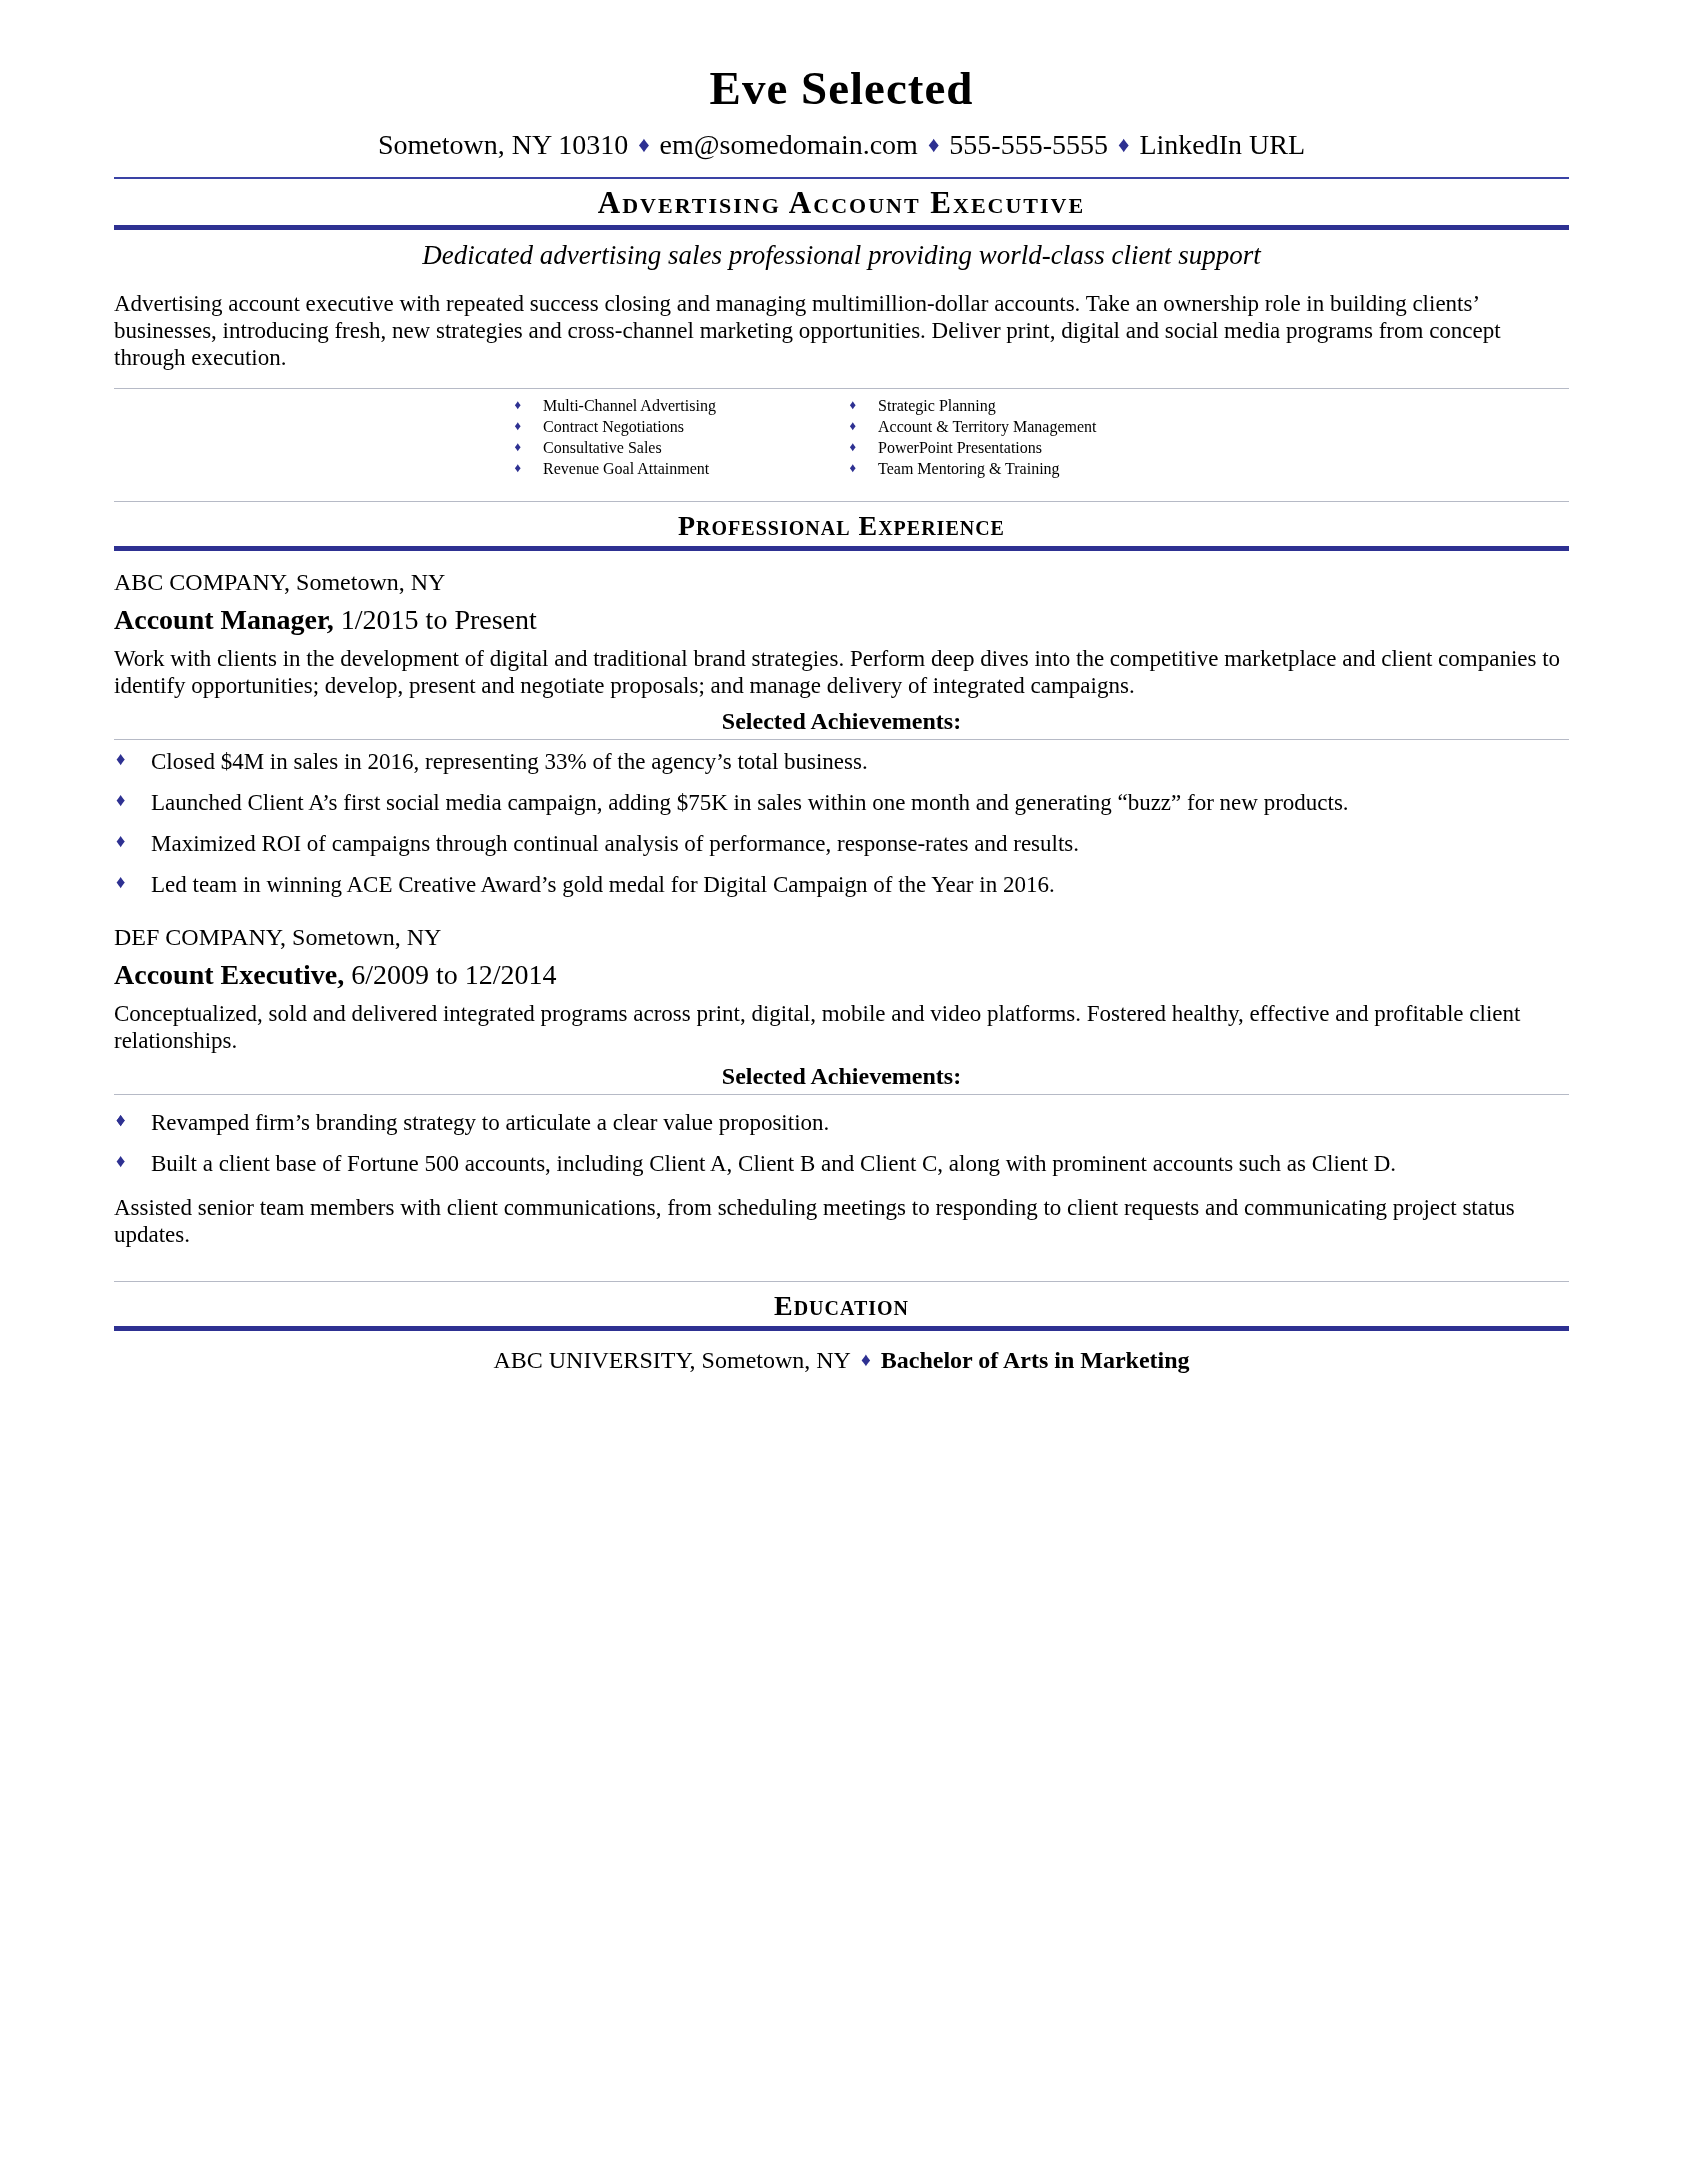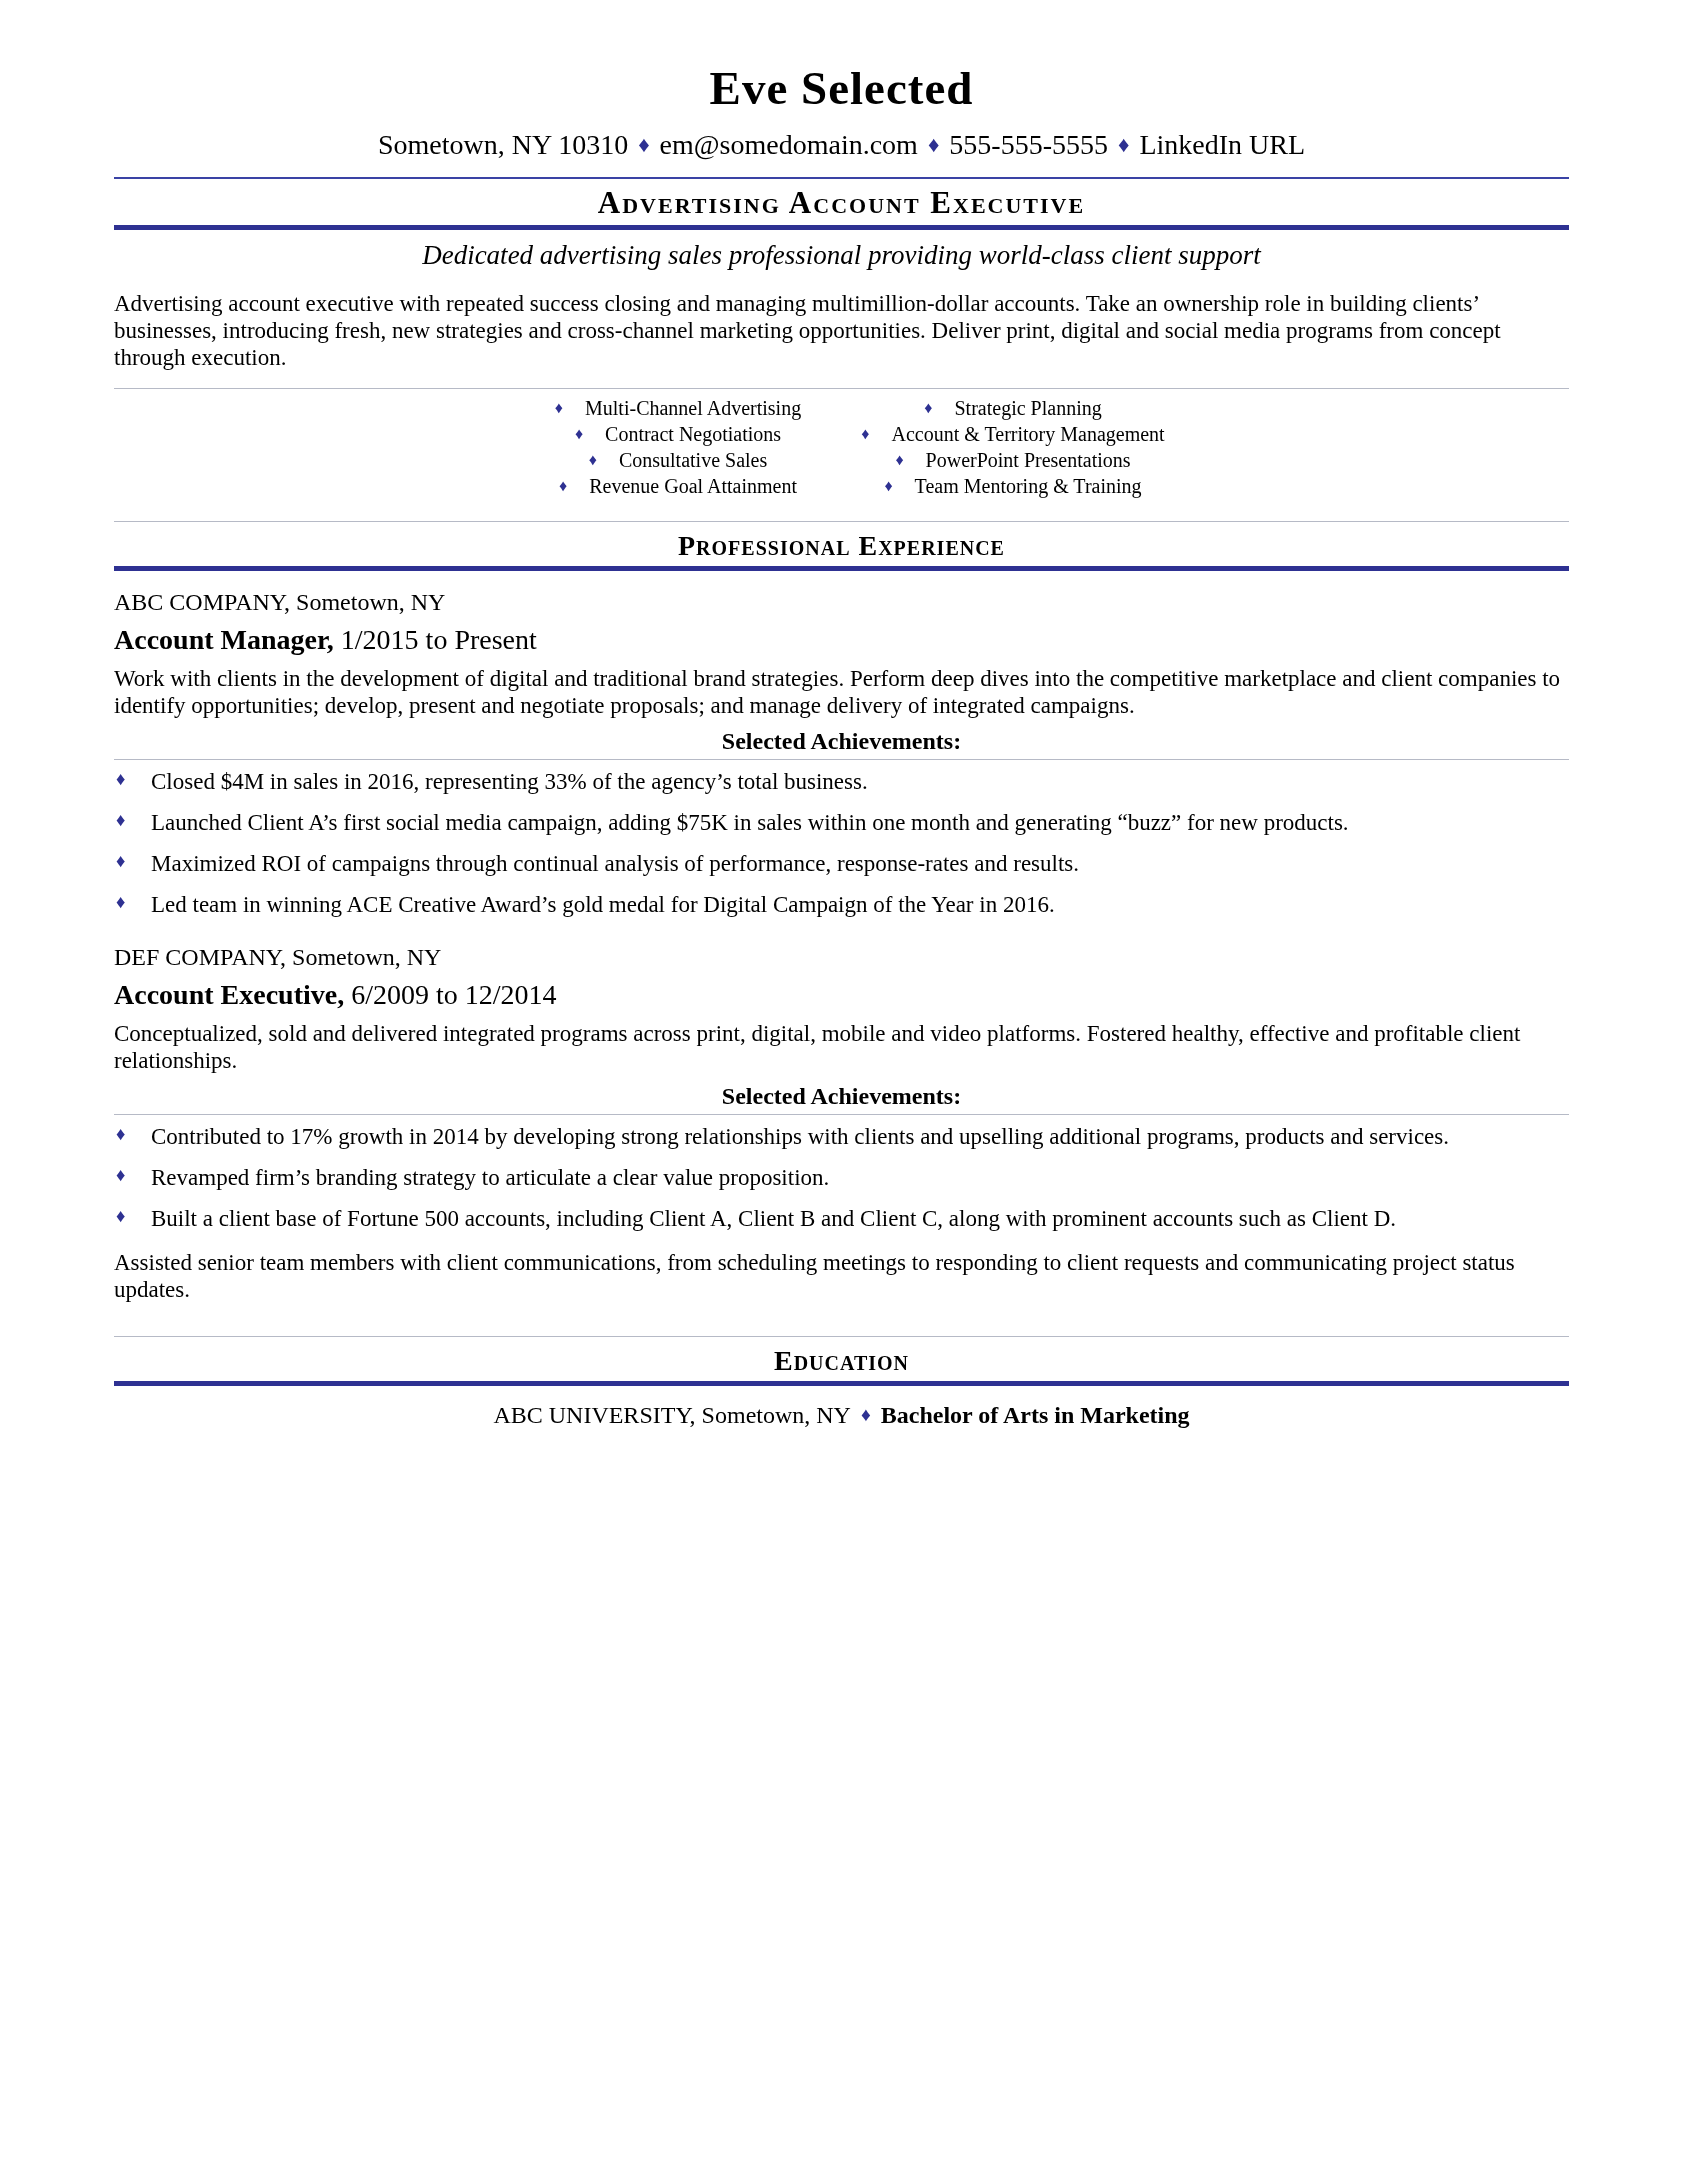"♦ Multi-Channel Advertising" .skills-col li { font-size: 20px -> 16px; text-align: center -> none }
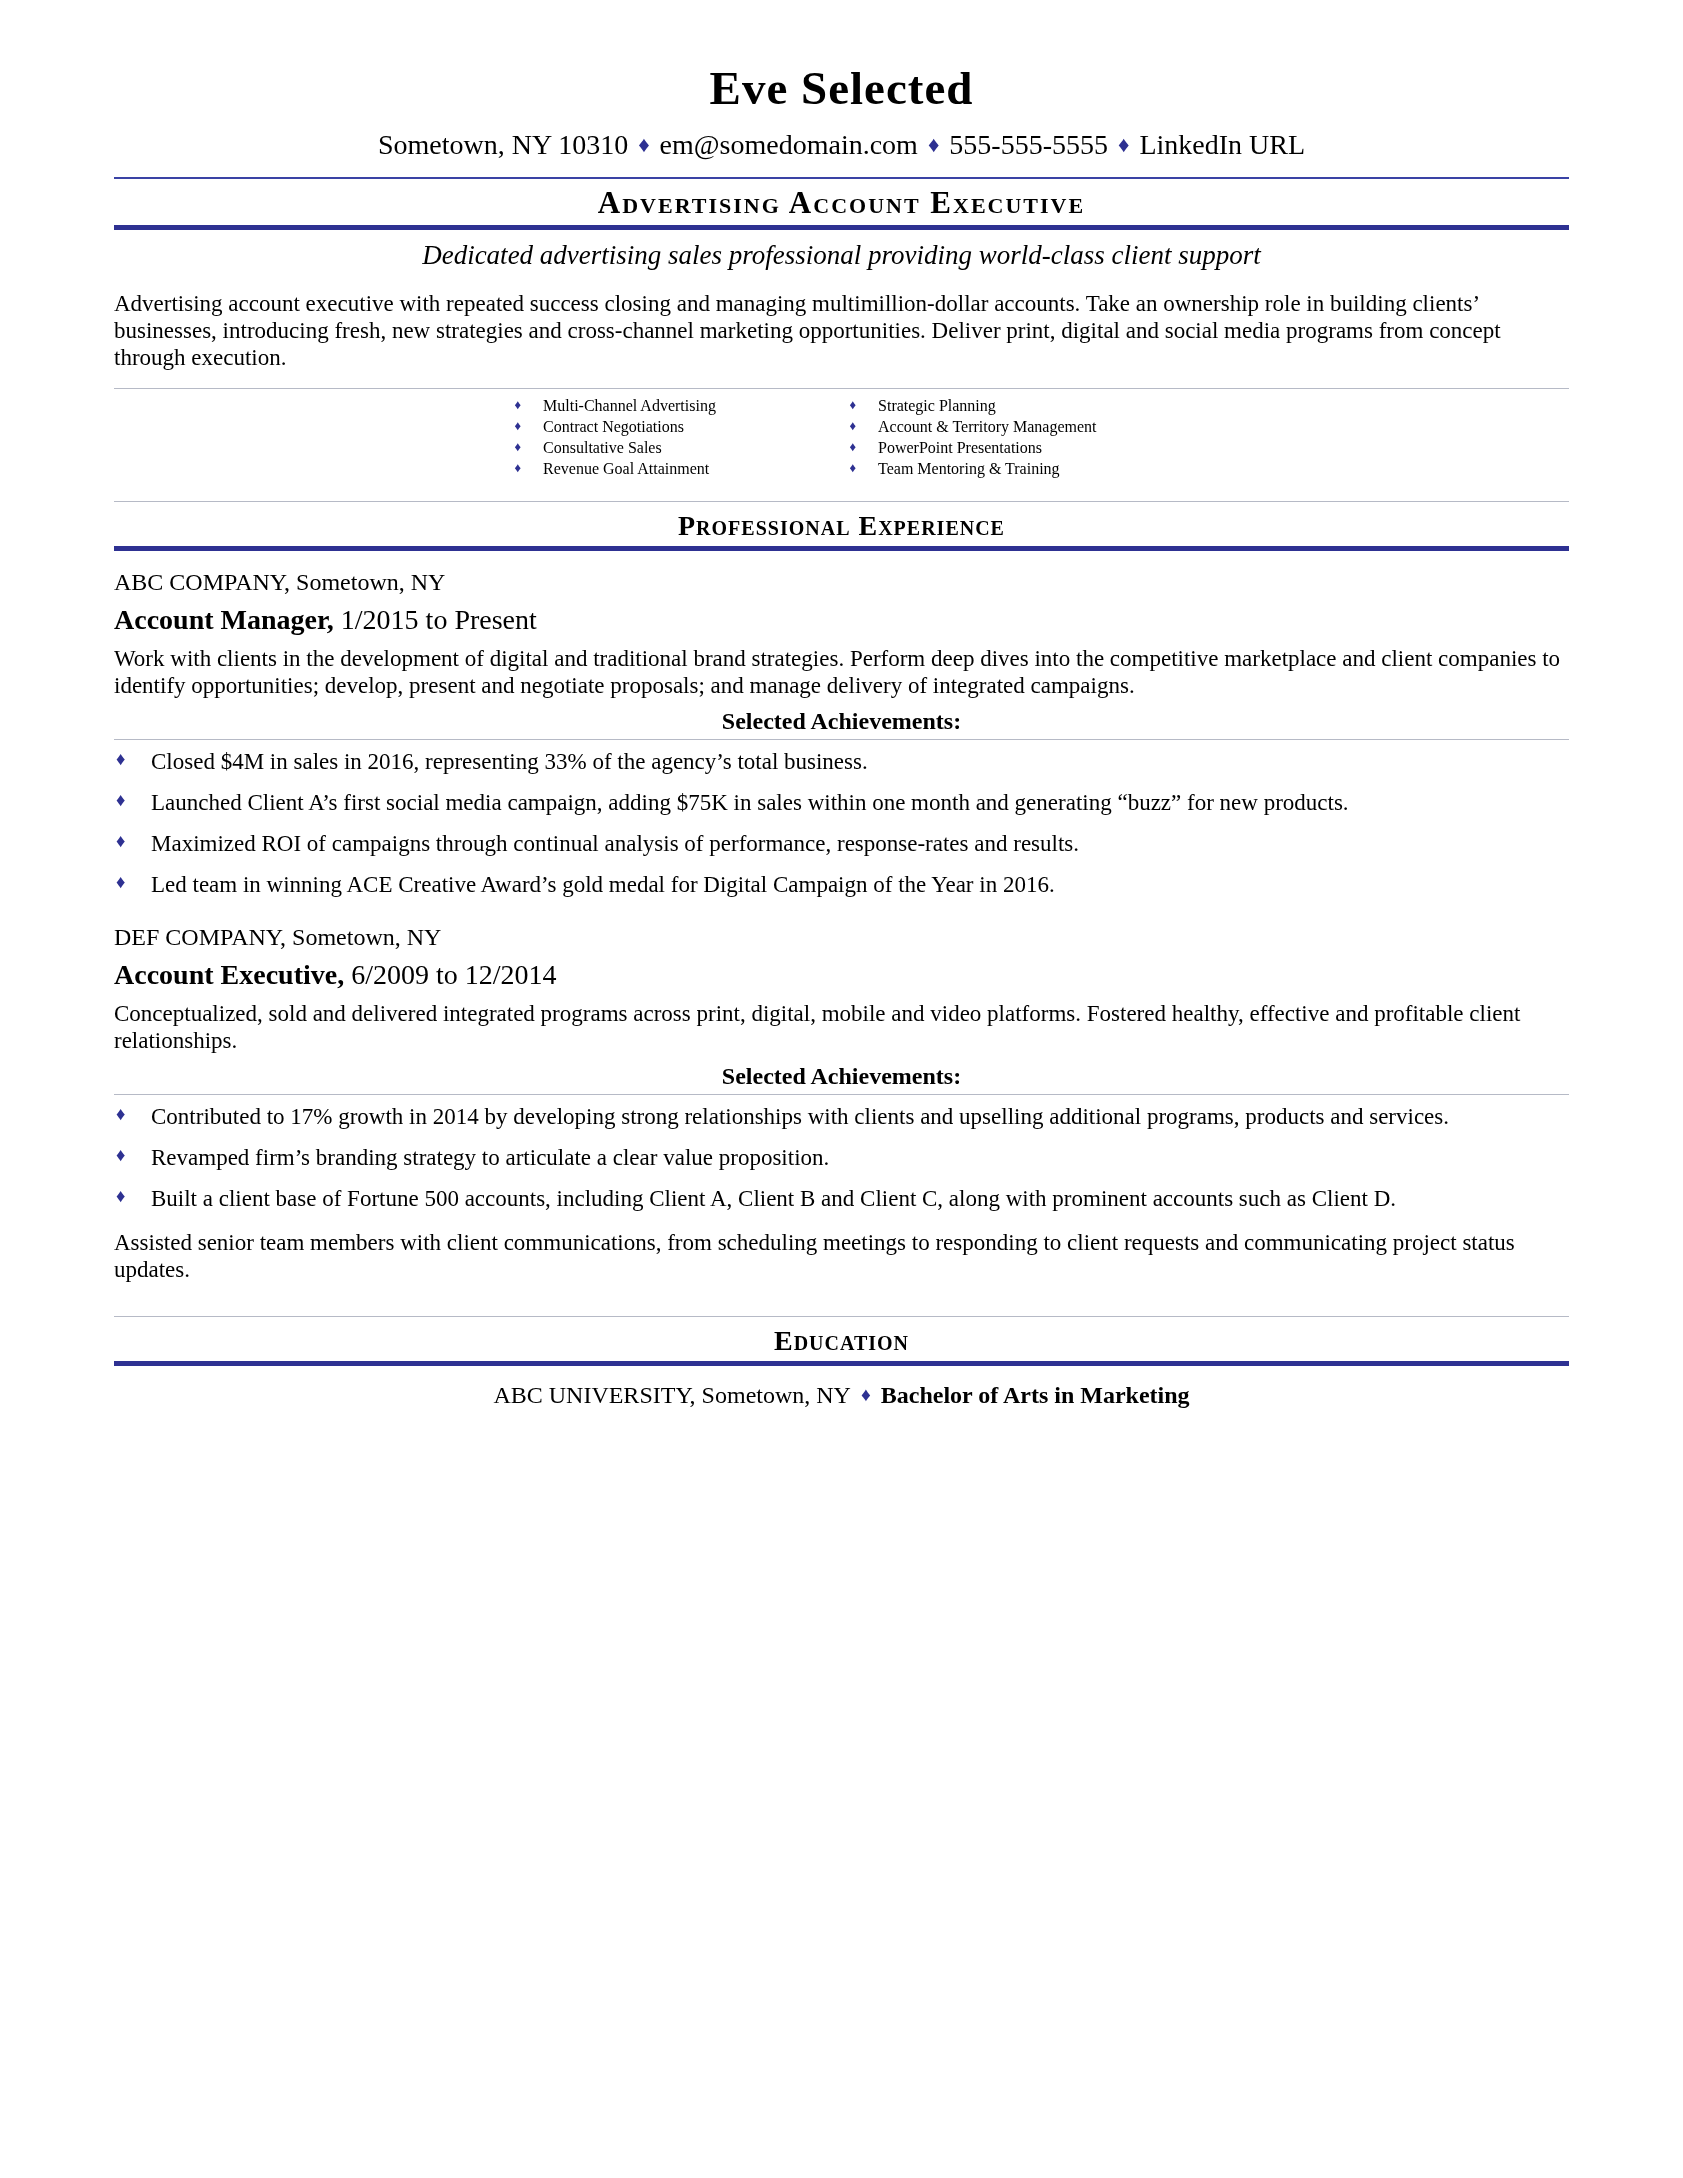"Contributed to 17% growth in" span { html: <span>Contributed to 17% growth in 2014 by developing strong relationships with clients and upselling additional programs, products and services.</span> -> none }
